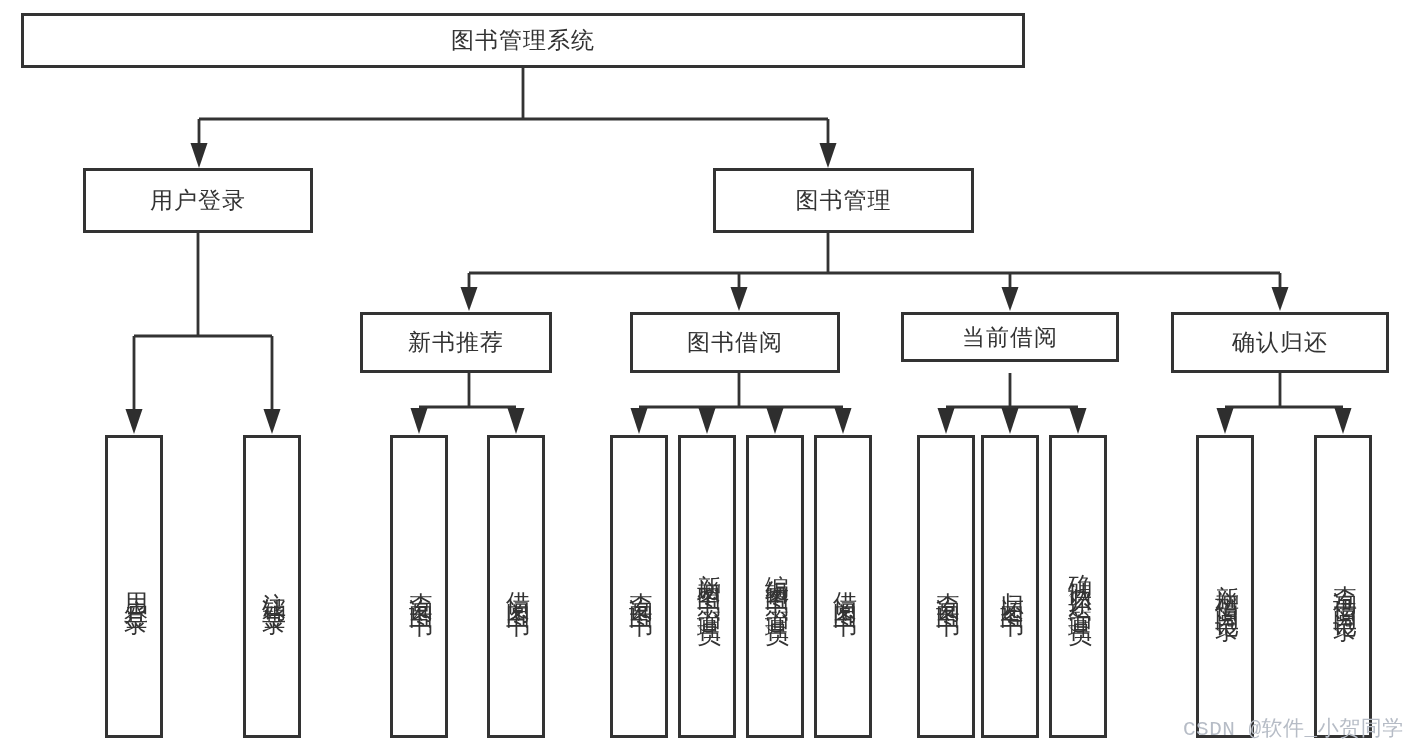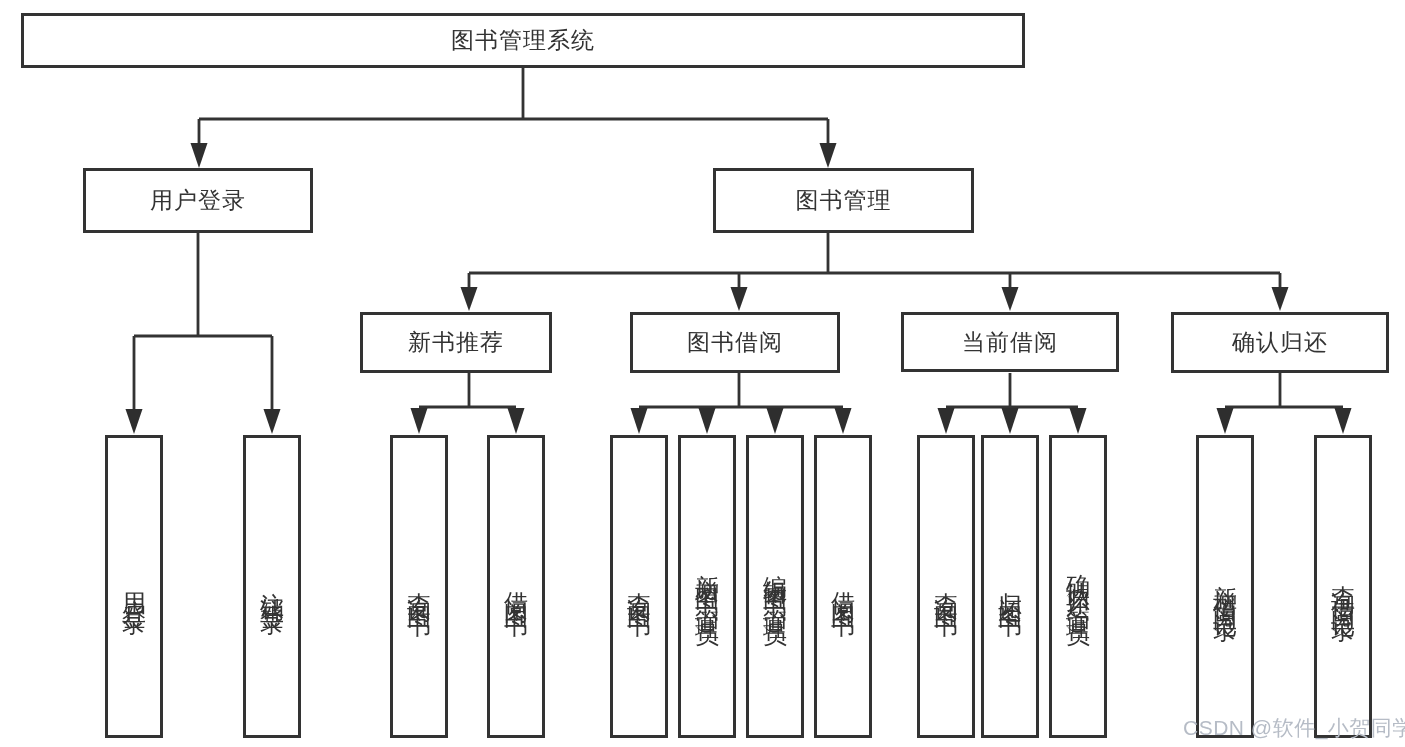"图书管理系统" .stage { font-family: Liberation Sans, sans-serif -> Liberation Mono, monospace }
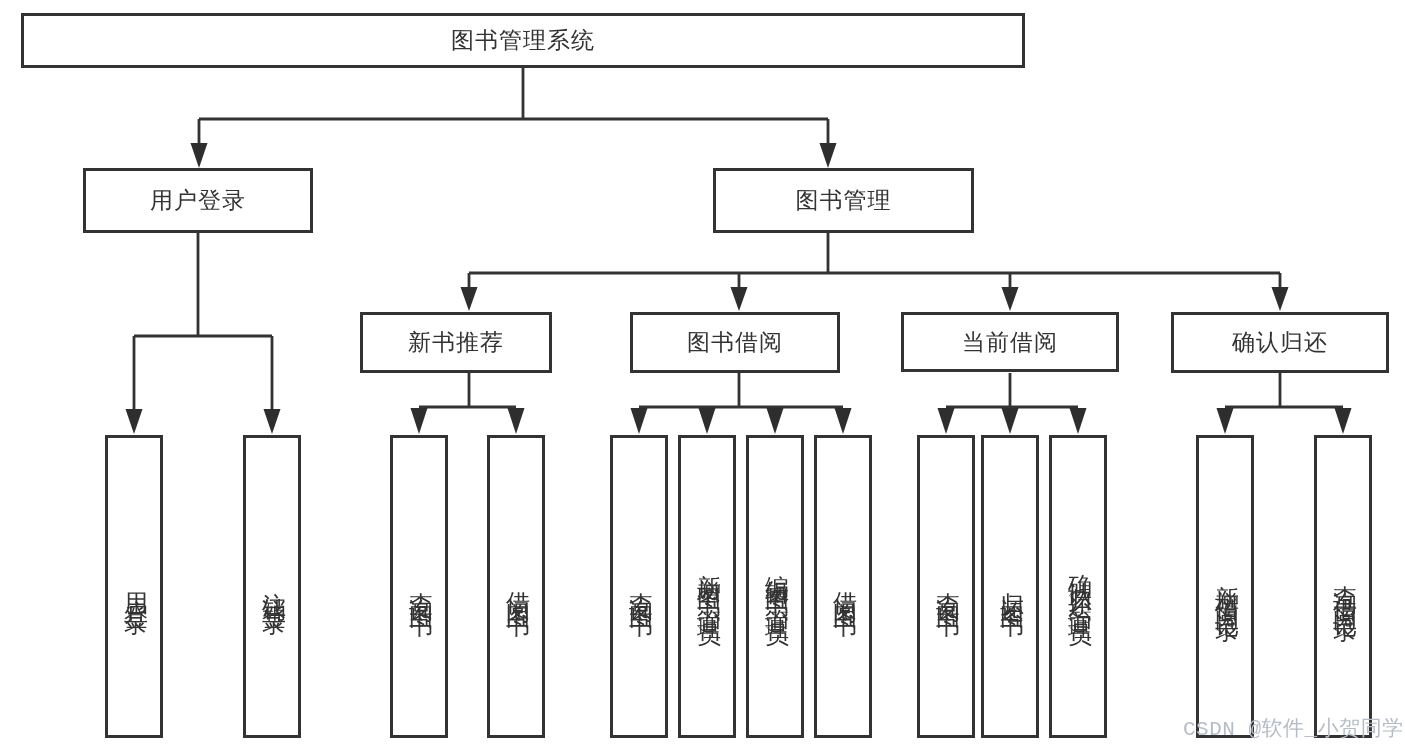"当前借阅" div.box { height: 60px -> 50px }
